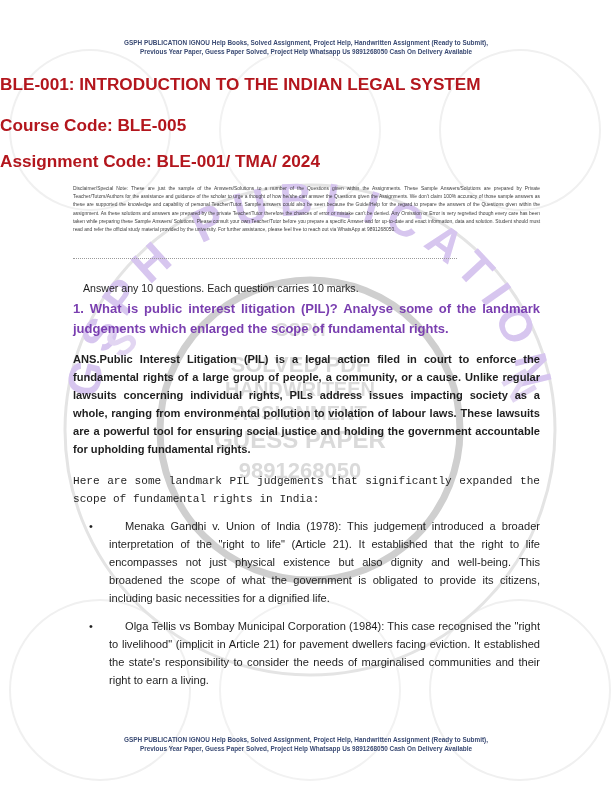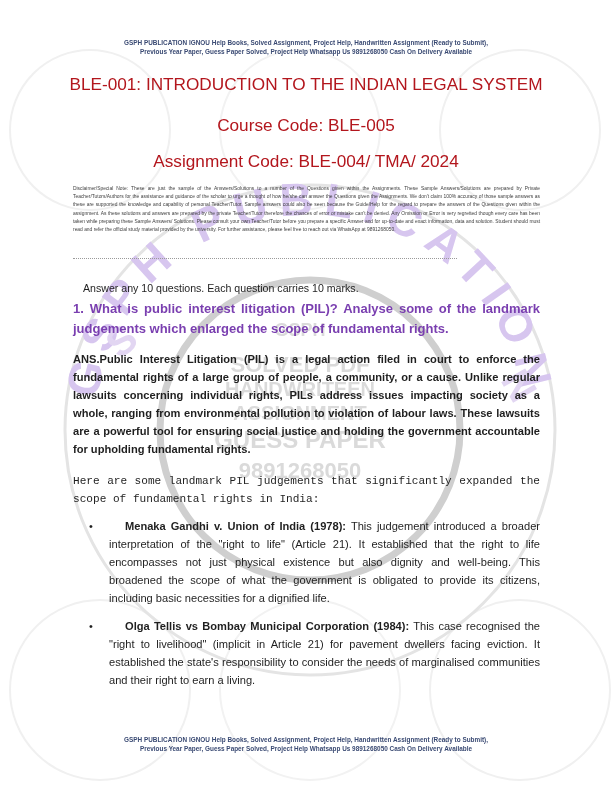"BLE-001: INTRODUCTION TO THE INDIAN" .title-block { font-weight: normal -> bold; text-align: center -> left }
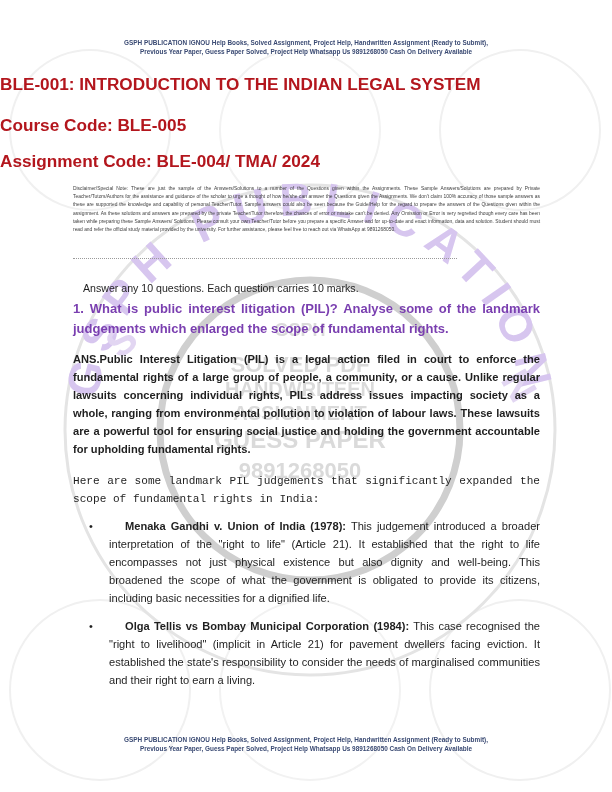"Assignment Code: BLE-004/ TMA/ 2024" div.title-block { text: BLE-004/ -> BLE-001/ }
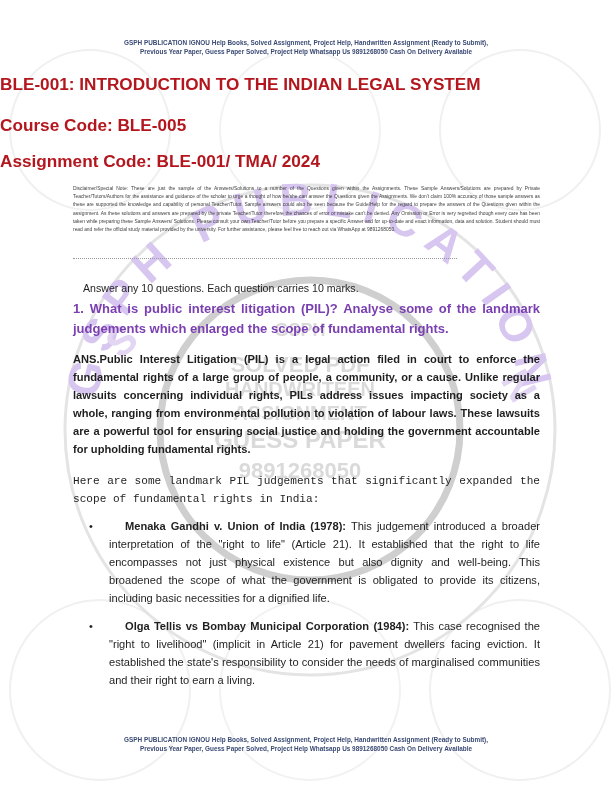"Menaka Gandhi v. Union of" .bullet .case { font-weight: bold -> normal }
